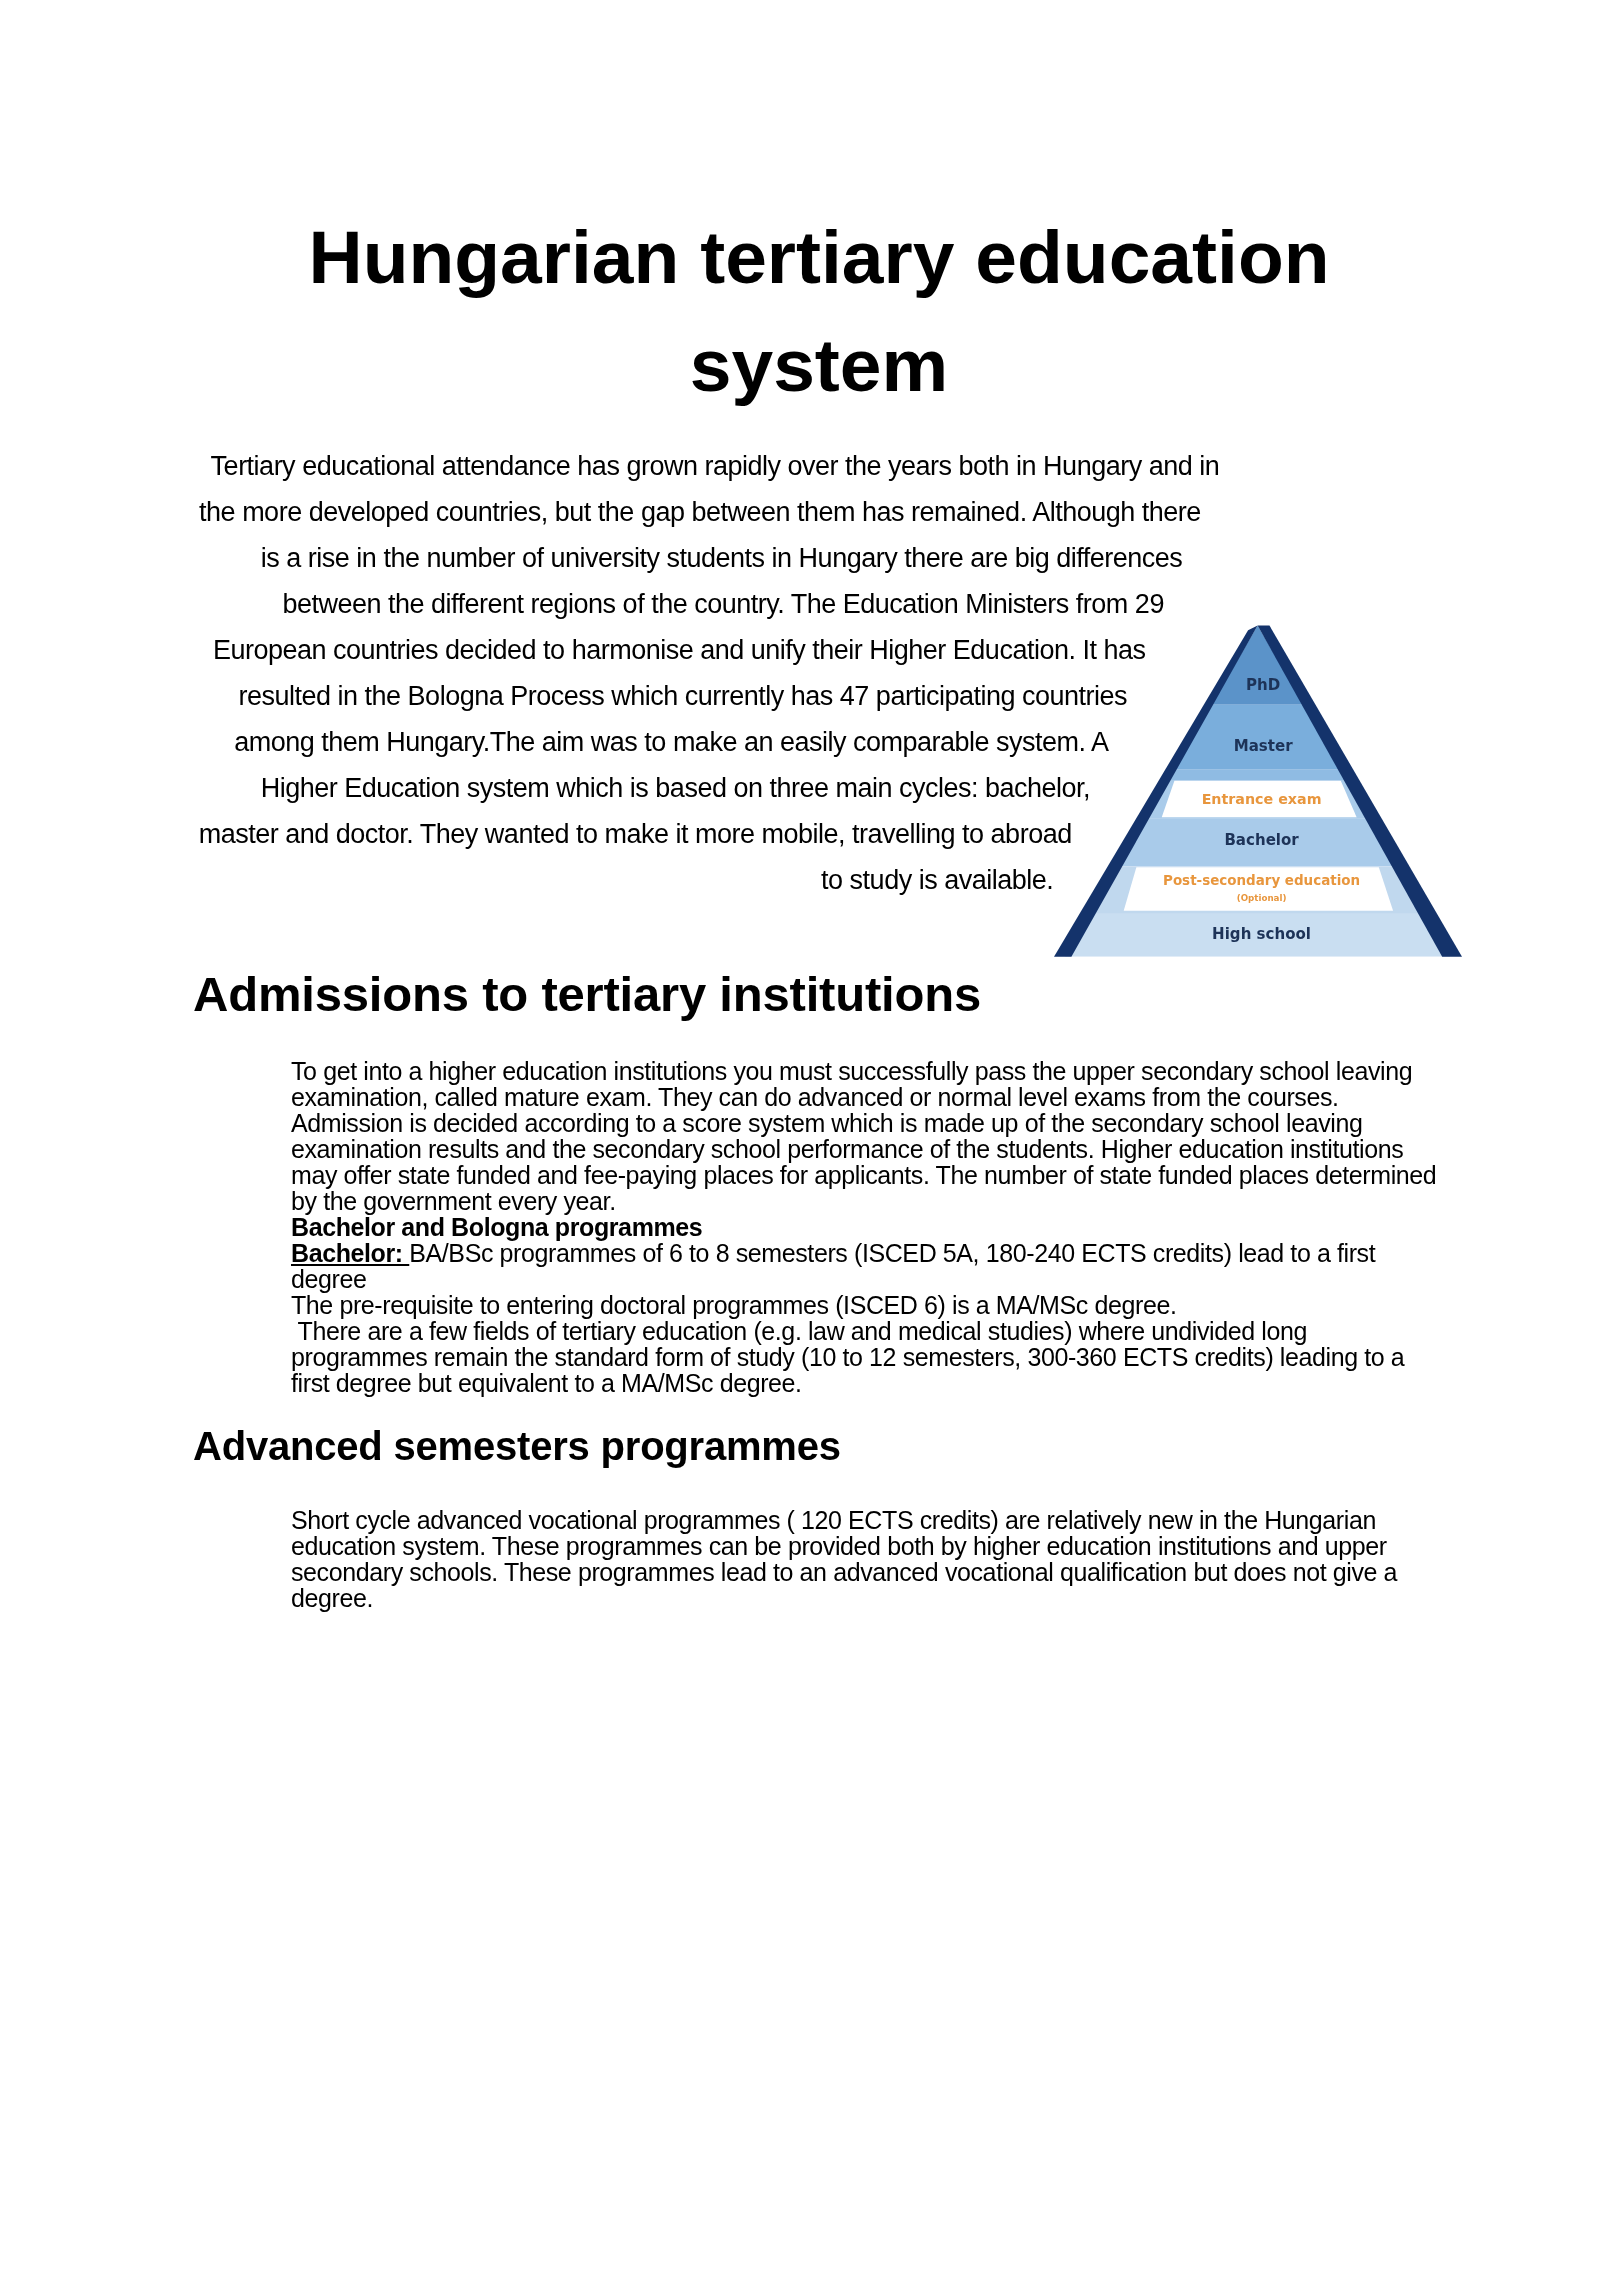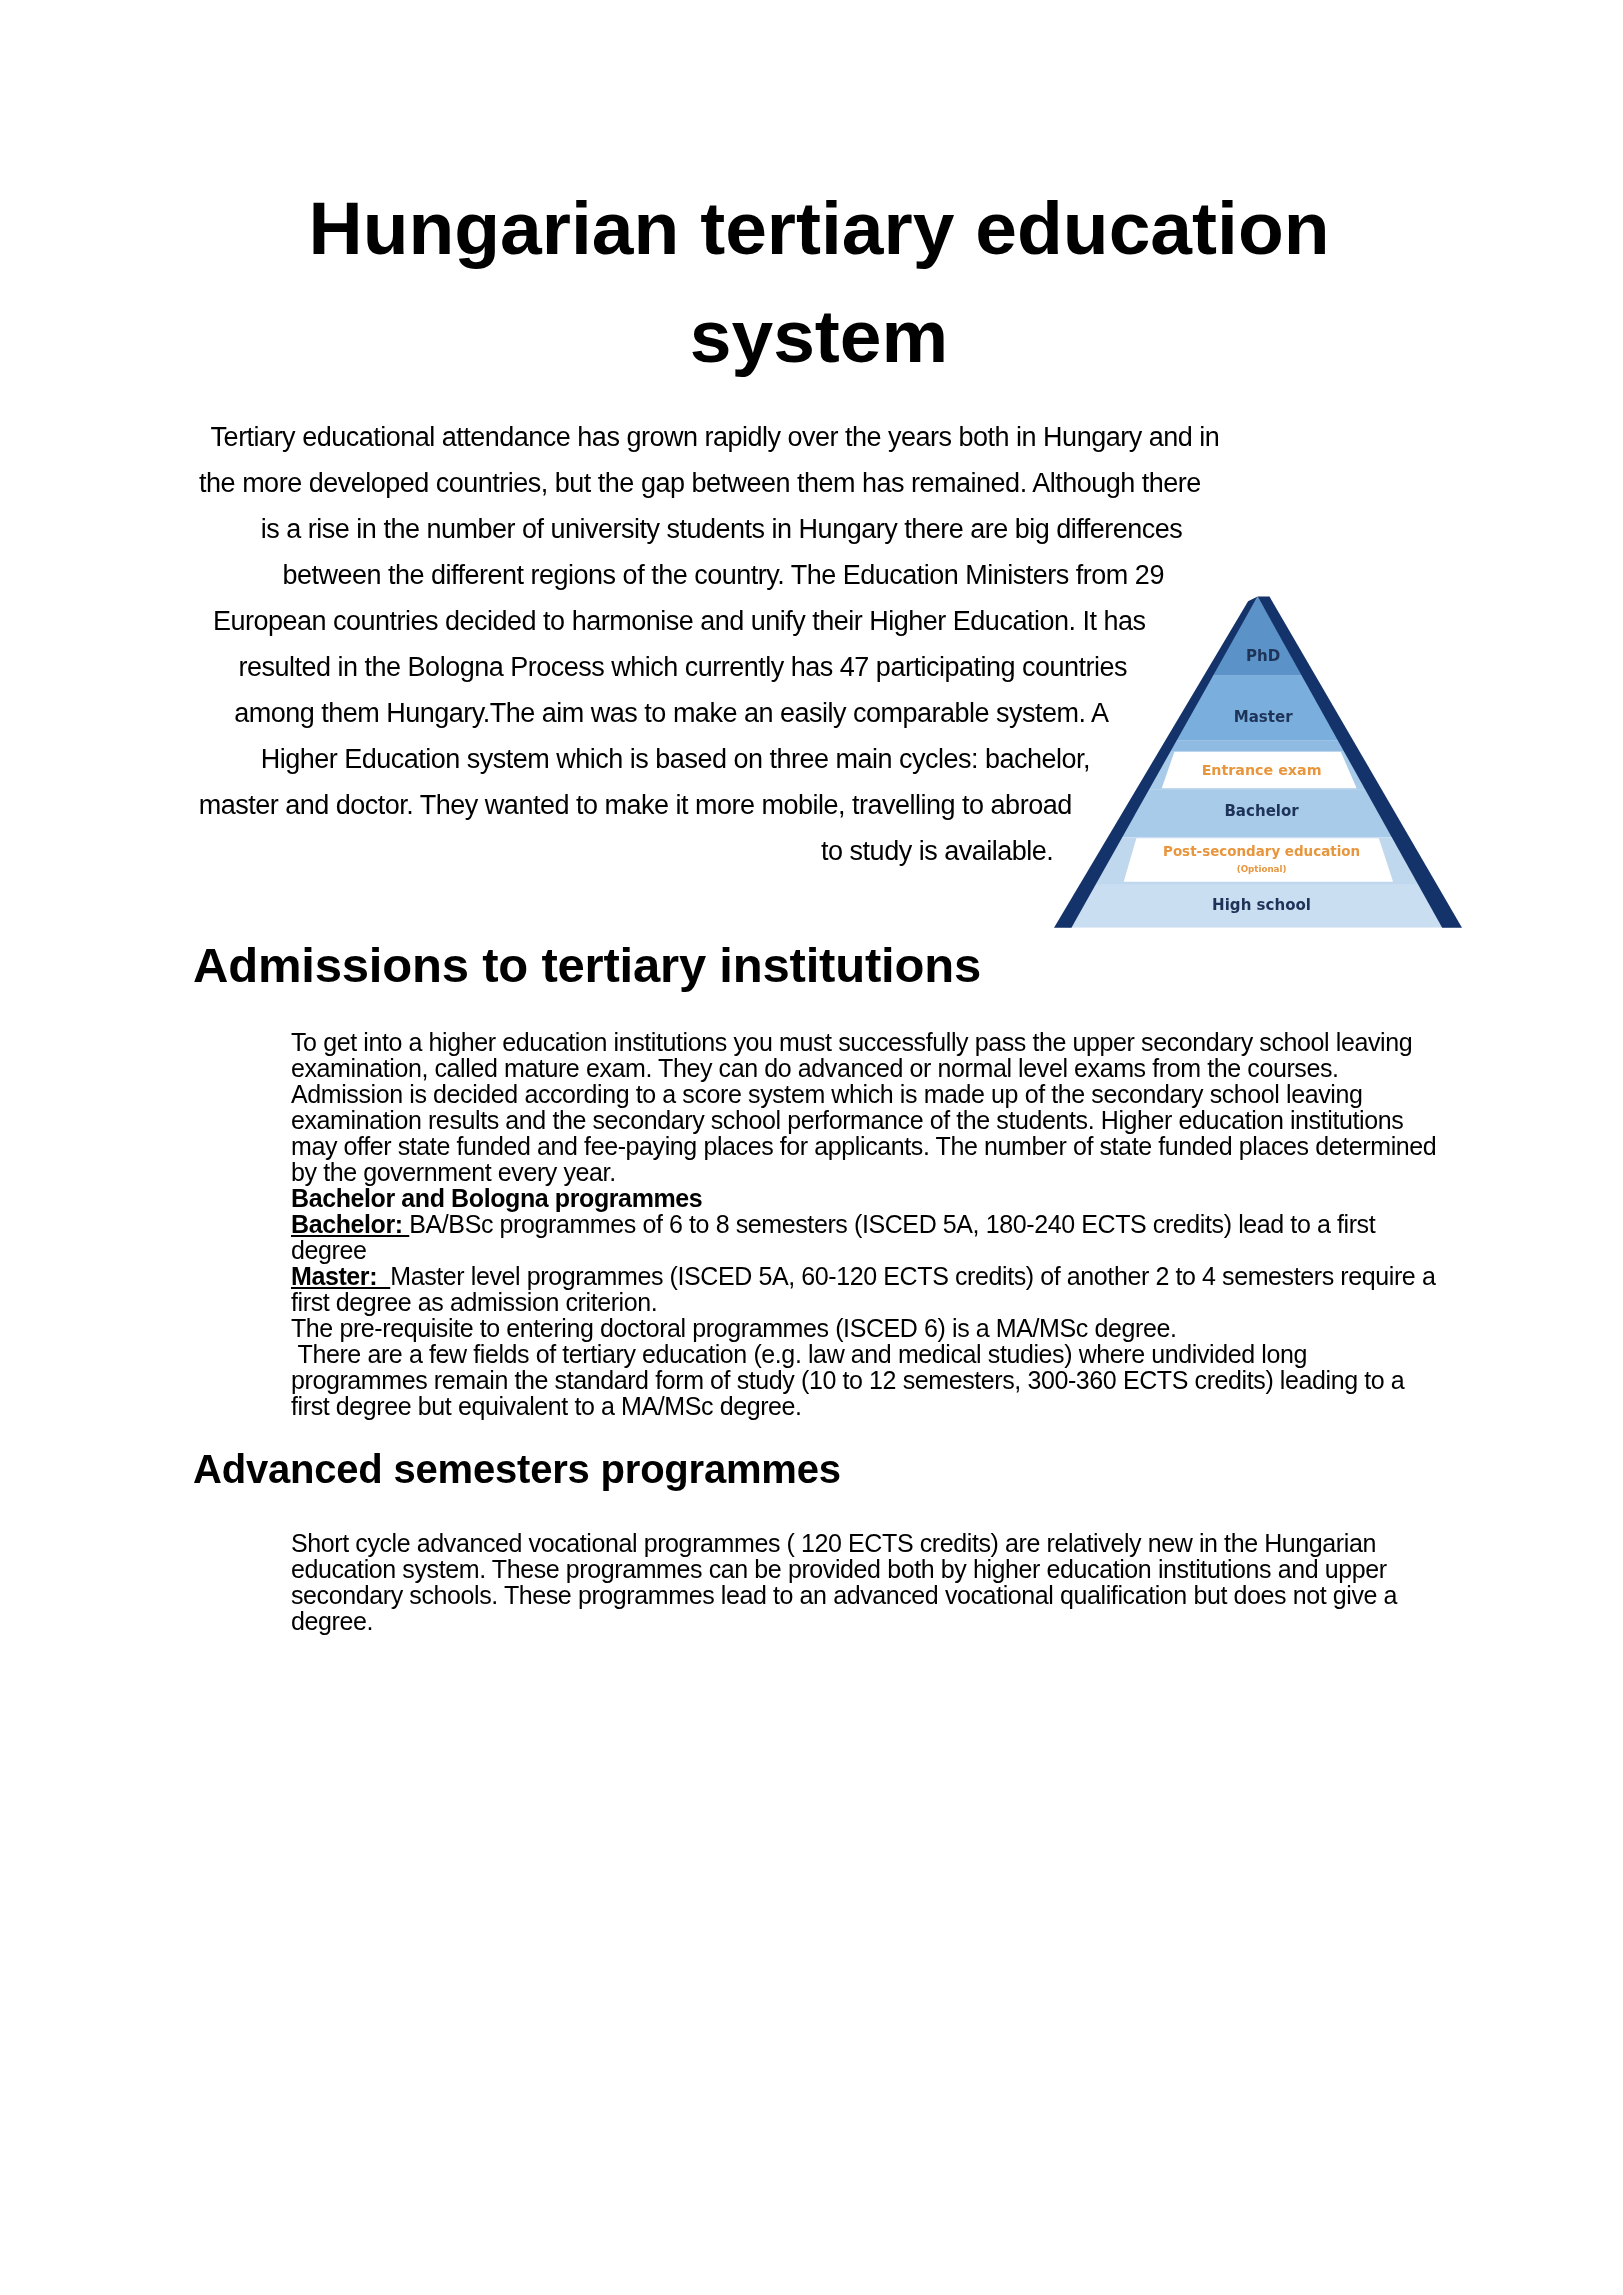"Hungarian tertiary education system" .page { top: 174px -> 203px }
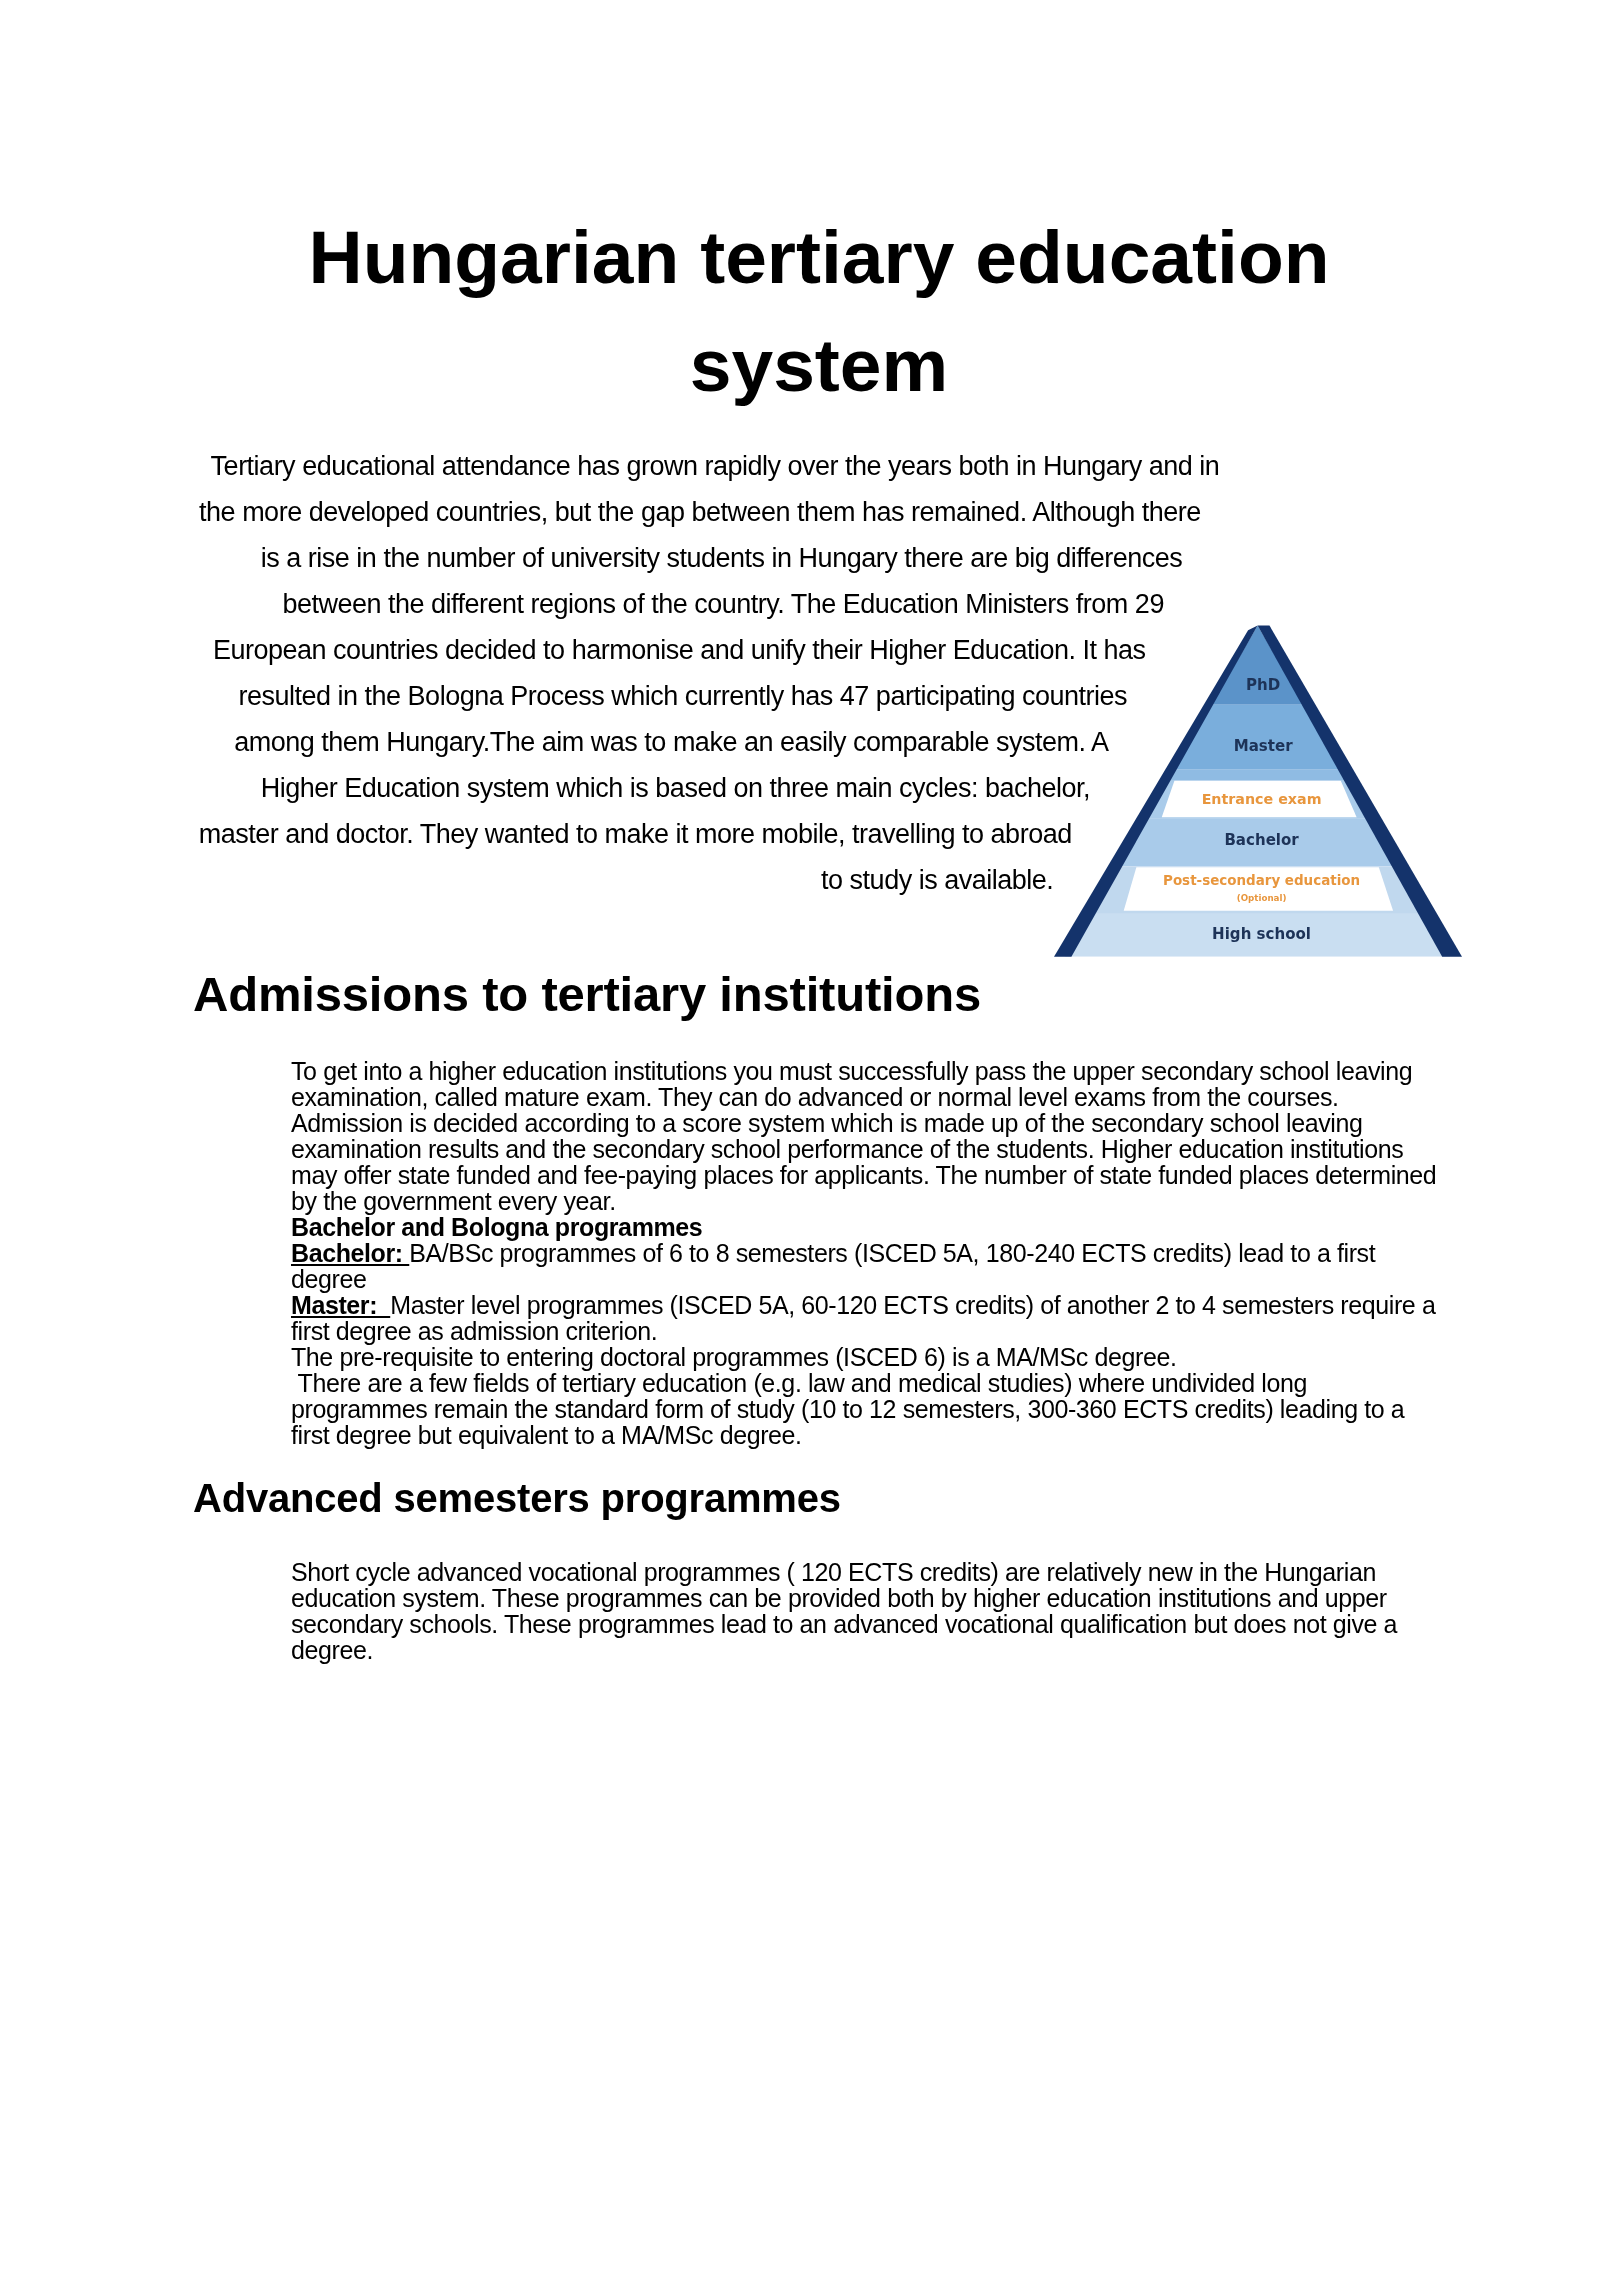"Master: Master level programmes (ISCED" p { html: <p><span>Master: </span><span>Master level programmes (ISCED 5A, 60-120 ECTS credits) of another 2 to 4 semesters require a first degree as admission criterion.</span></p> -> none }
